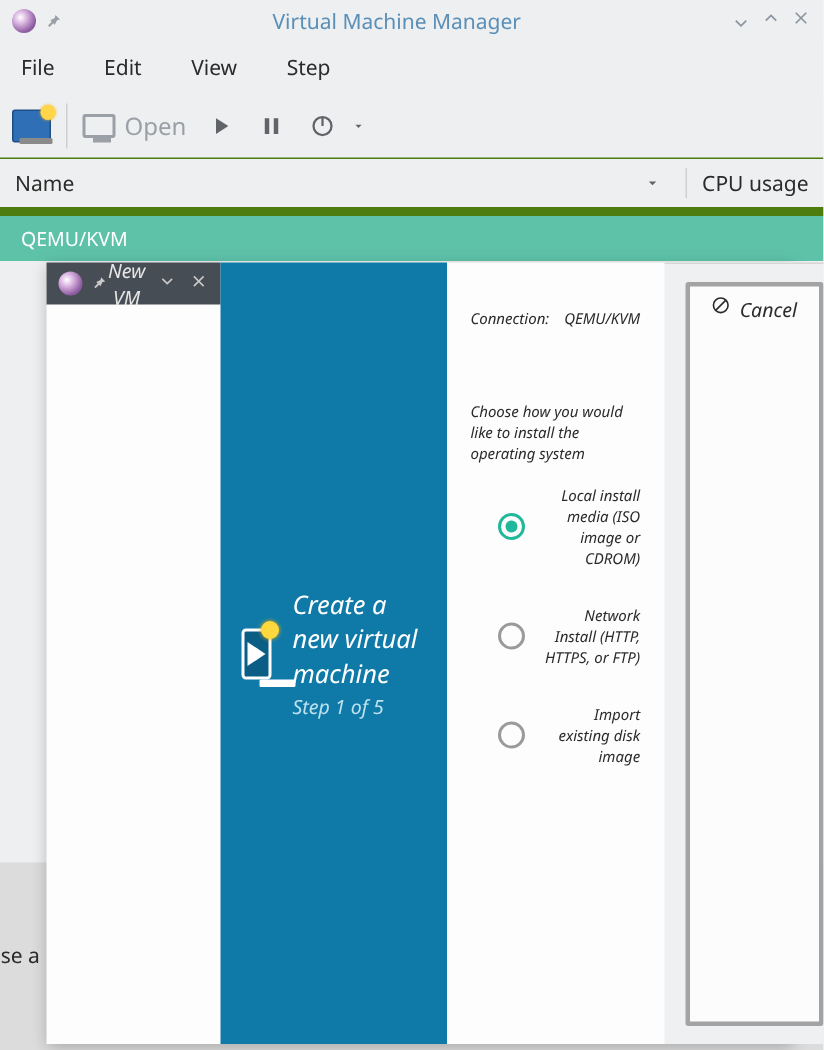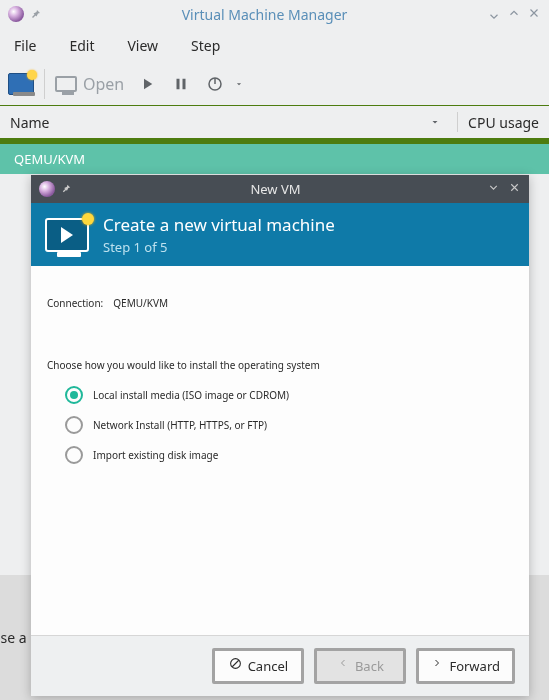"New VM" .dialog { flex-direction: column -> none; font-style: none -> italic }
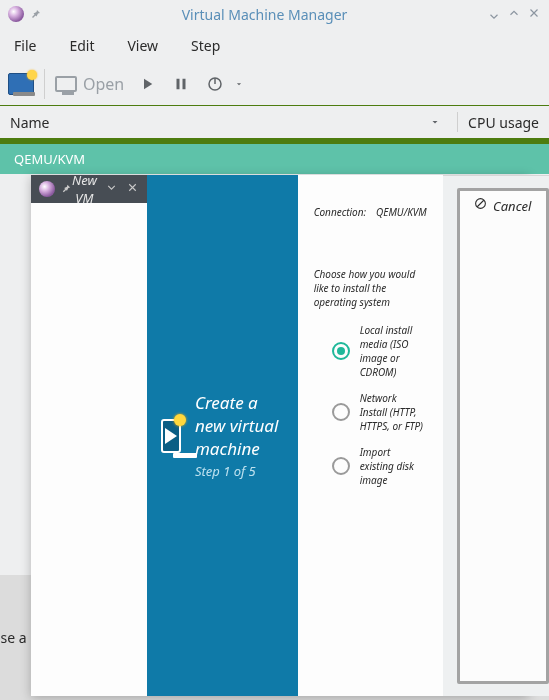"Local install media (ISO image" .radio-group { gap: 12px -> 24px; text-align: none -> right }
